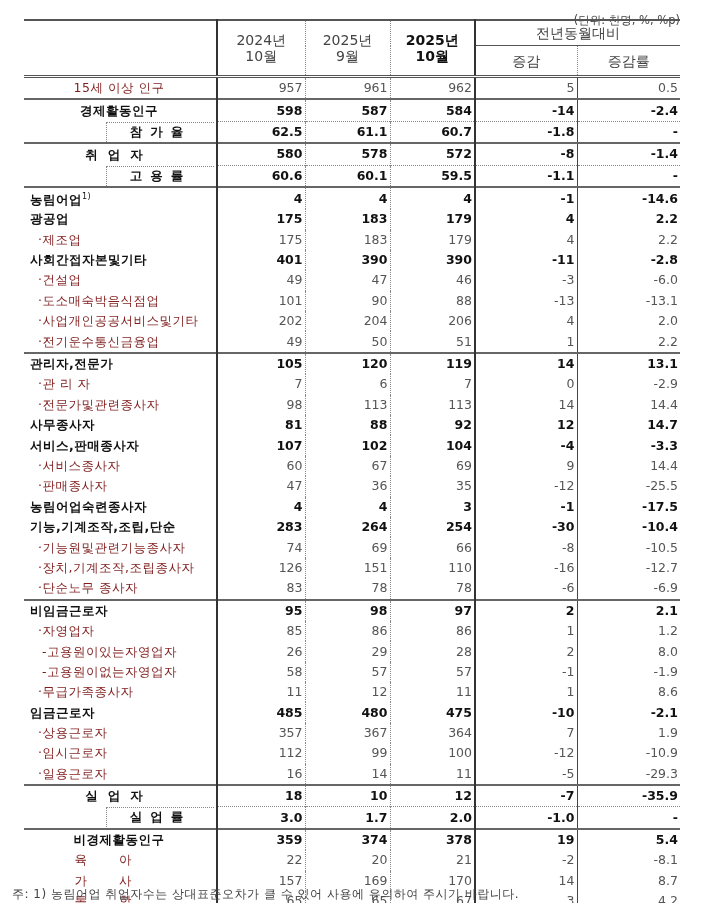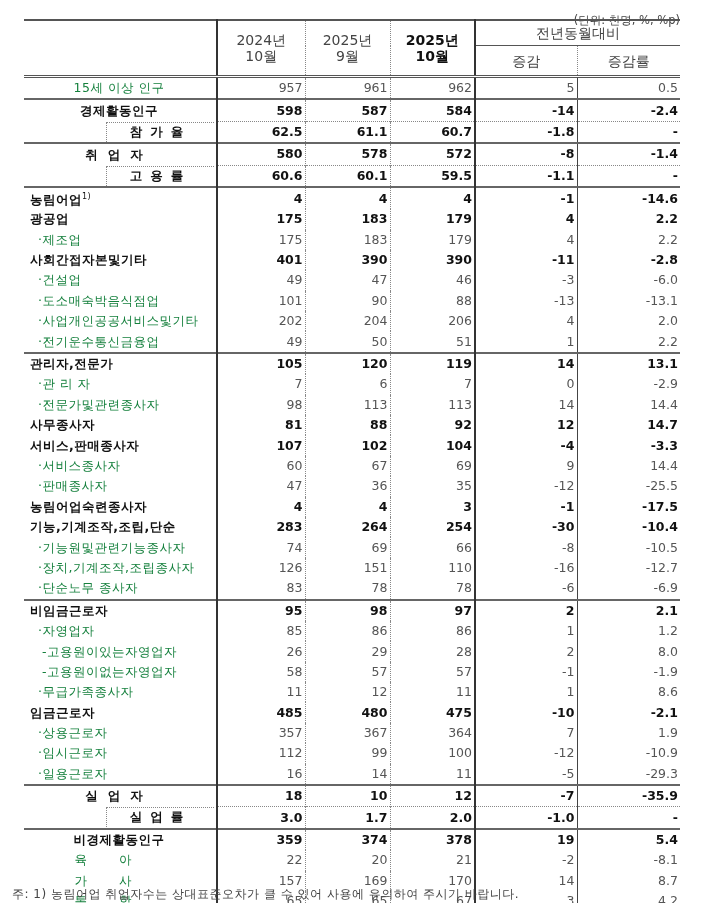"15세 이상 인구" td.l { color: #15803d -> #7f1d1d }
